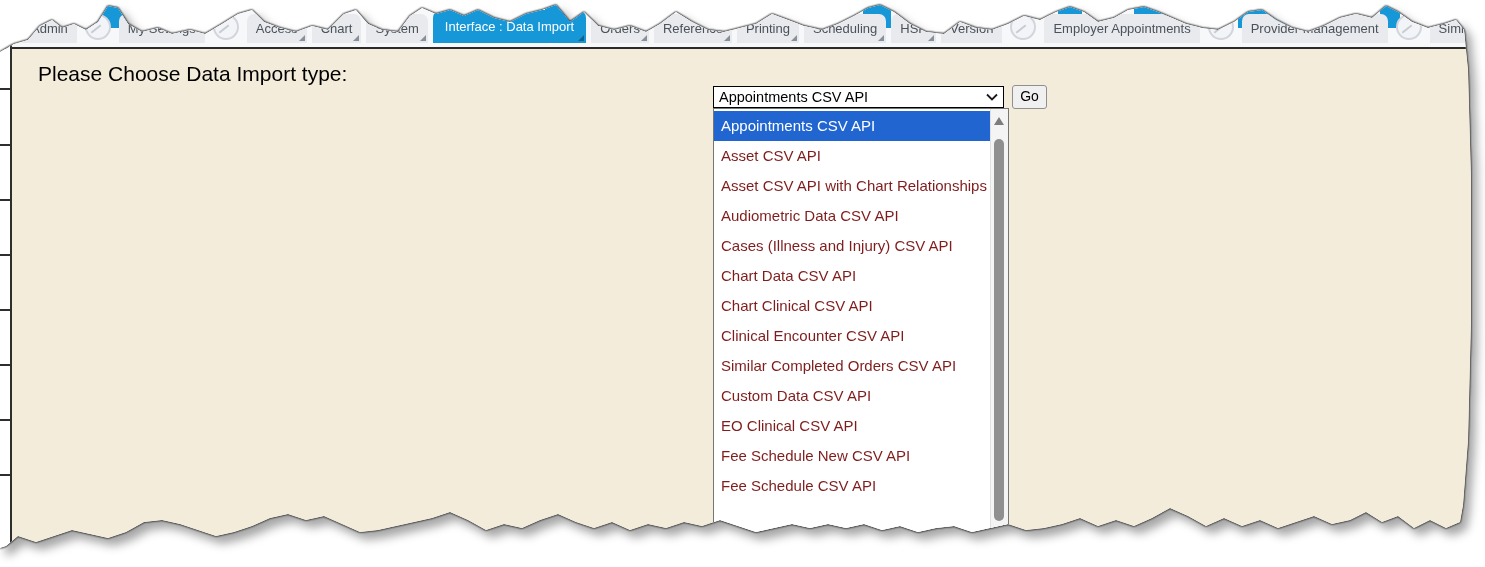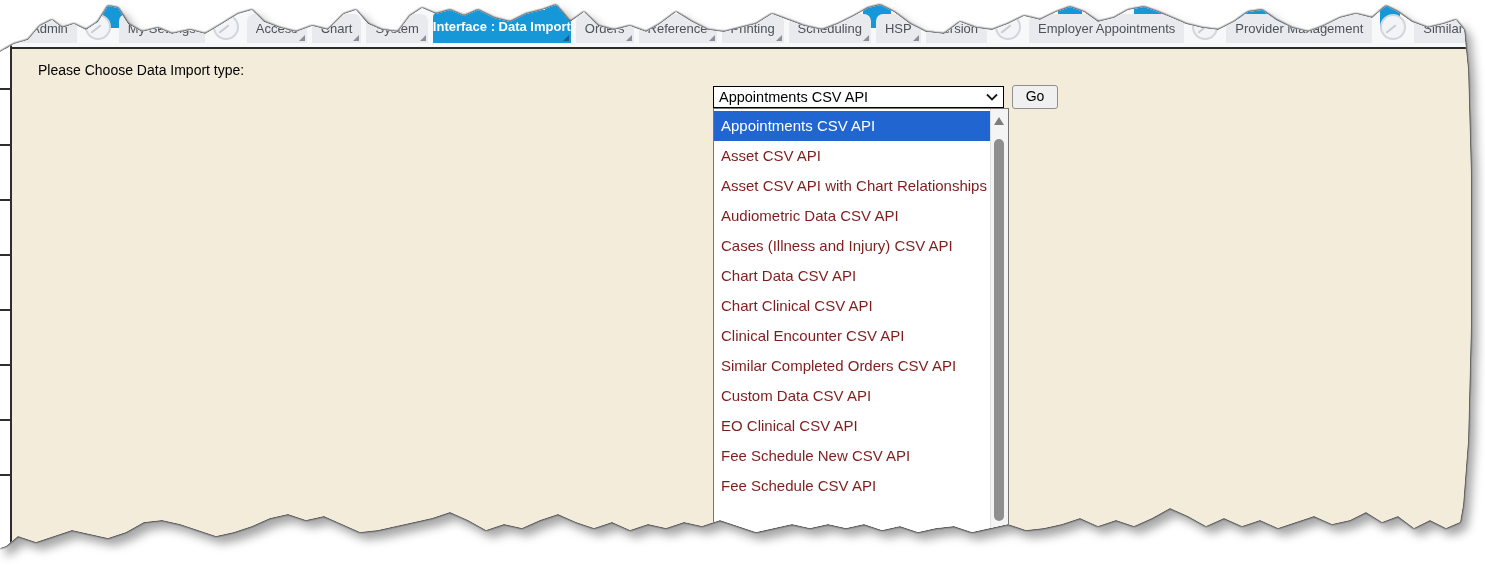"Interface : Data Import" .tab.active { font-weight: bold -> normal; padding: 0 0 -> 0 12px }
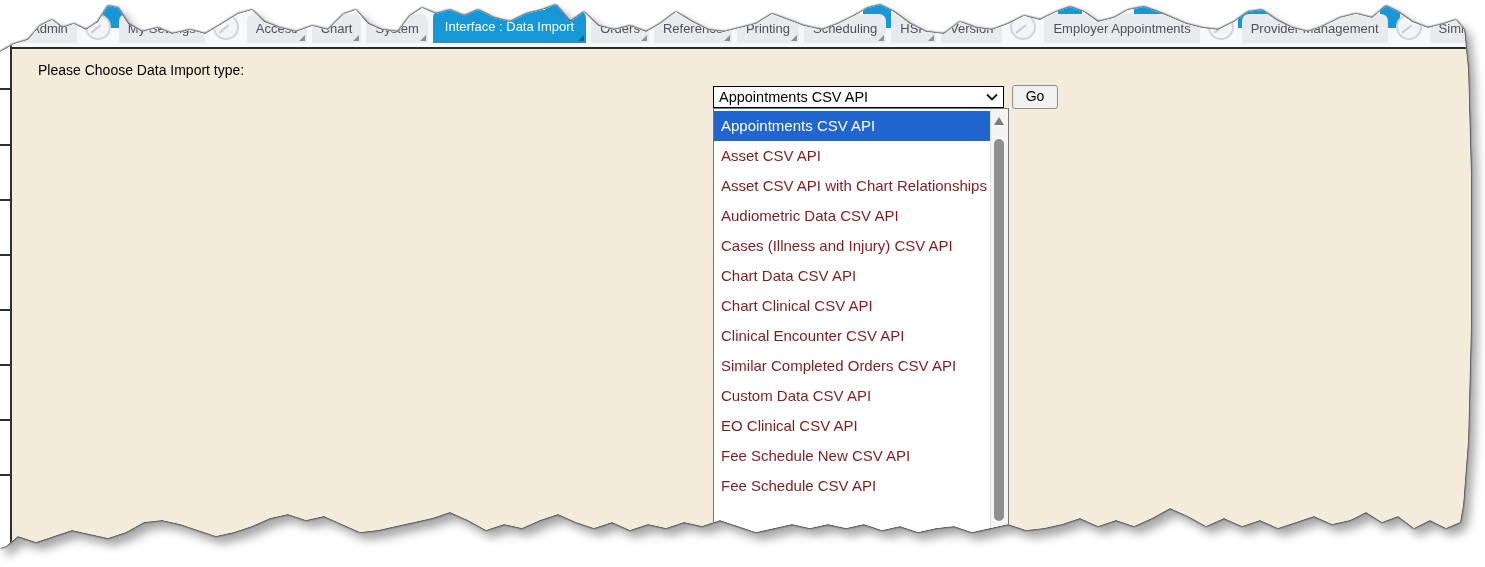"Please Choose Data Import type:" .prompt { font-size: 14px -> 21px }
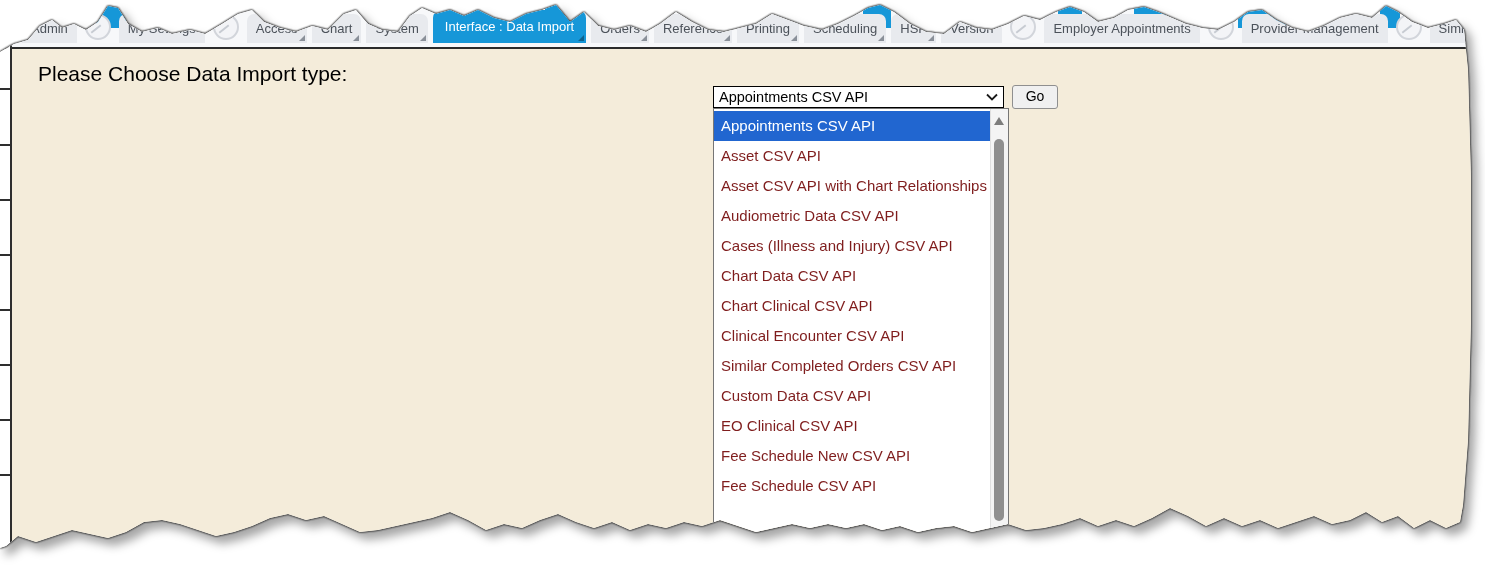"Go" .go-btn { width: 46px -> 35px }
